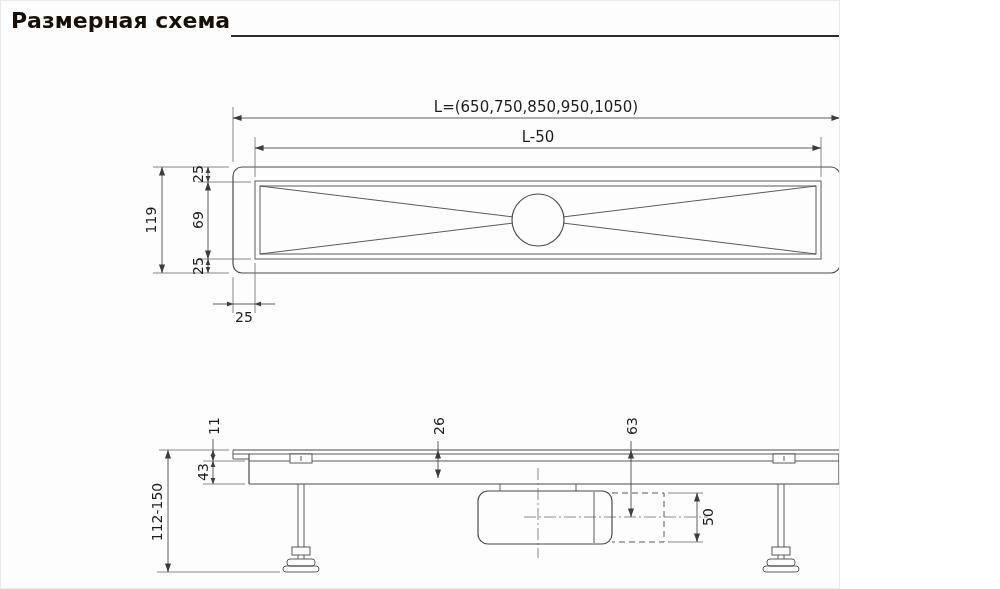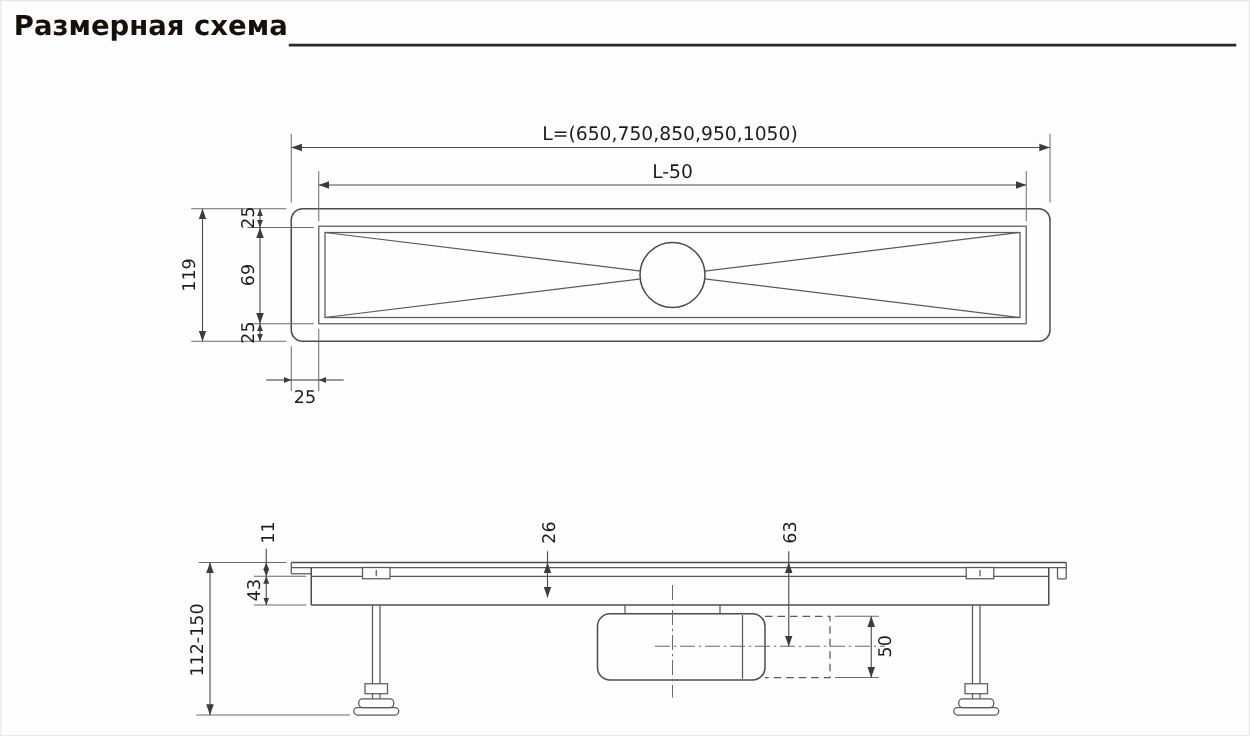"Размерная схема" .page { width: 1000px -> 840px }
